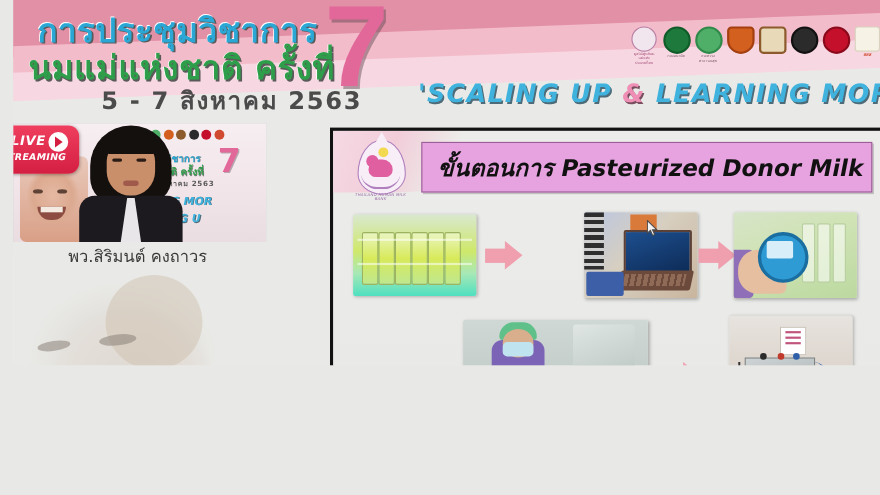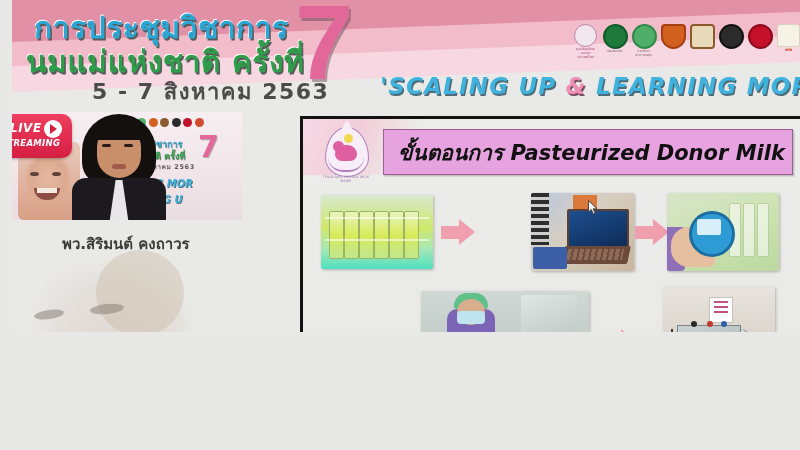"พว.สิริมนต์ คงถาวร" .speaker-name { font-weight: bold -> normal; top: 232px -> 221px }
